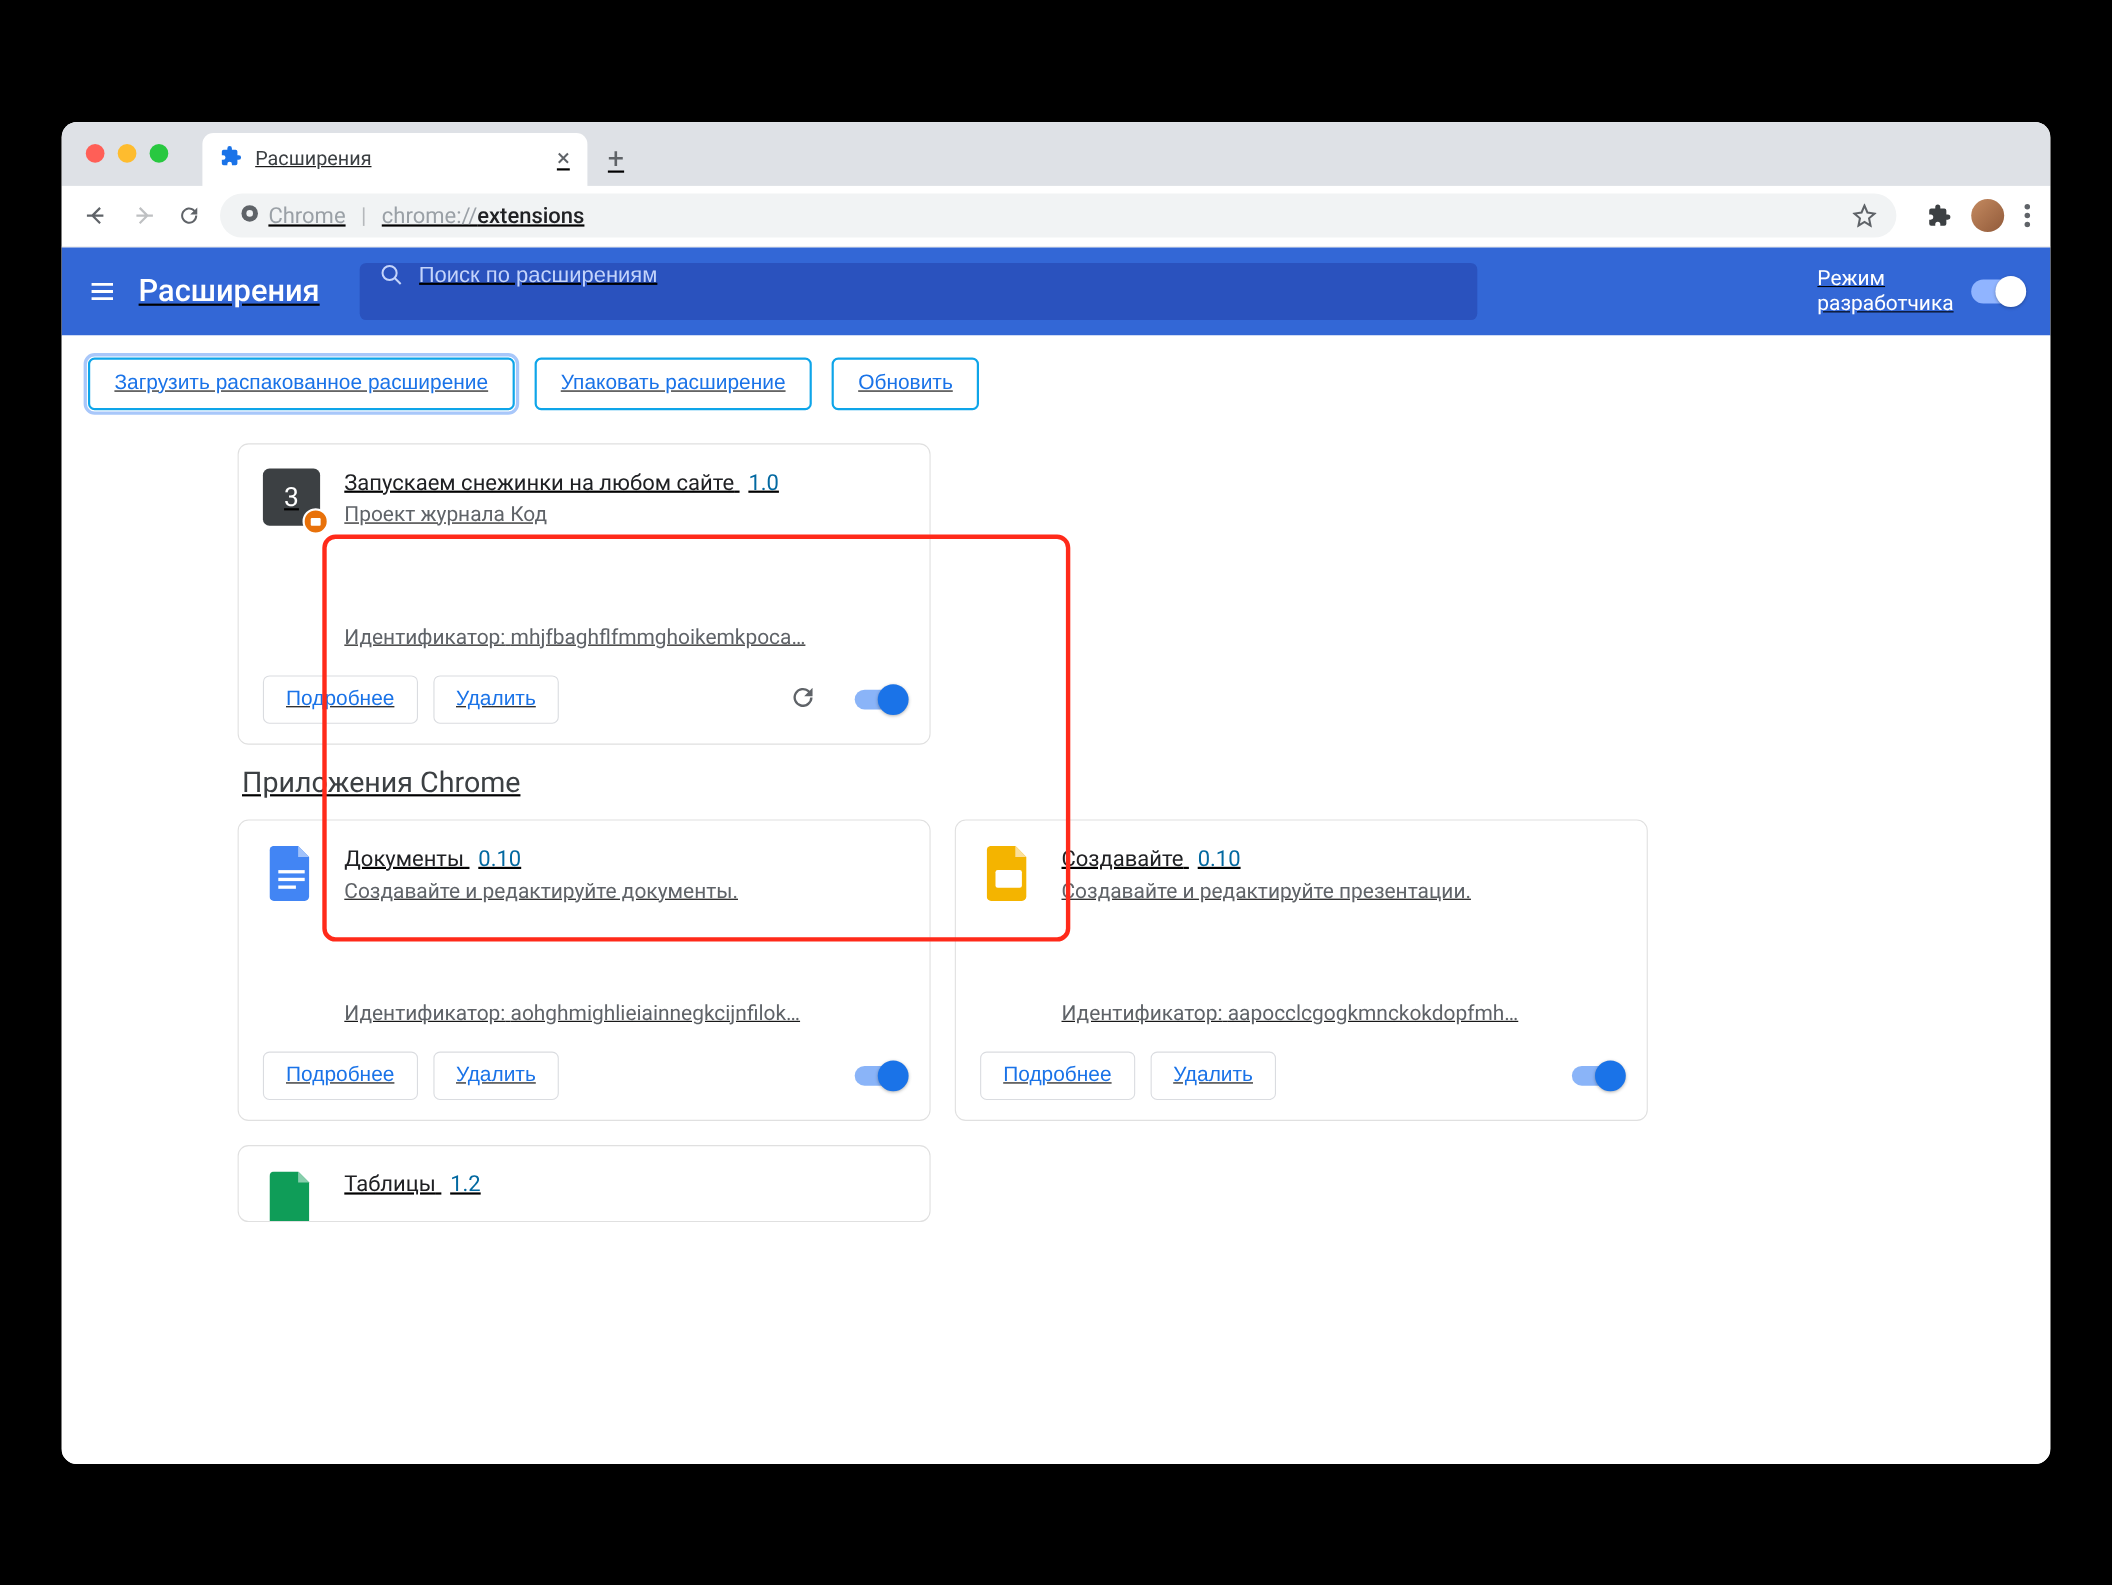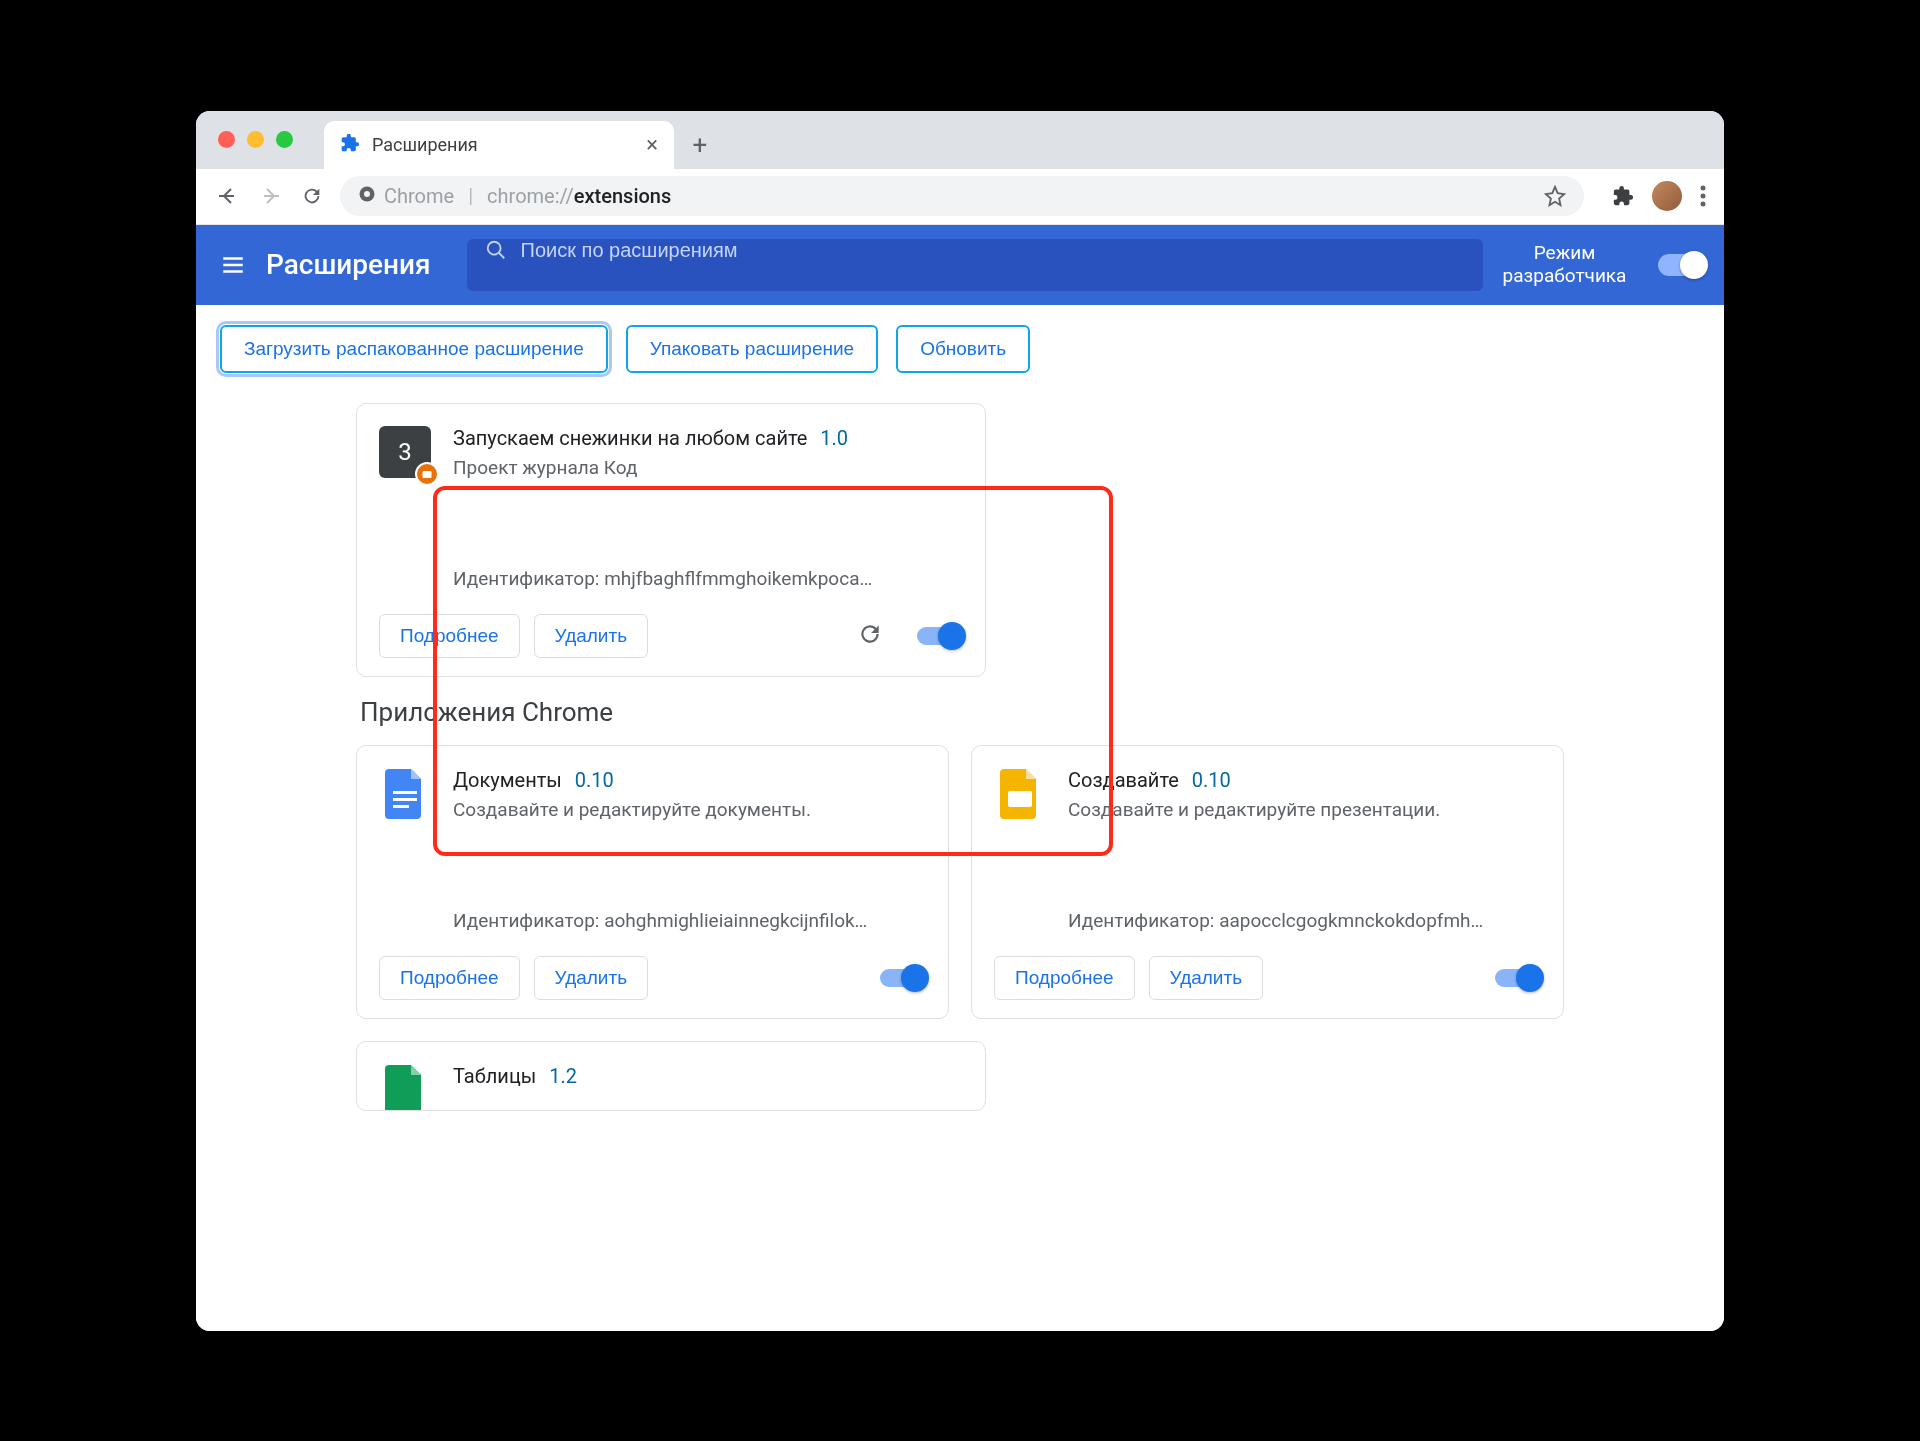"Расширения" .window { text-decoration: none -> underline; width: 1528px -> 1808px }
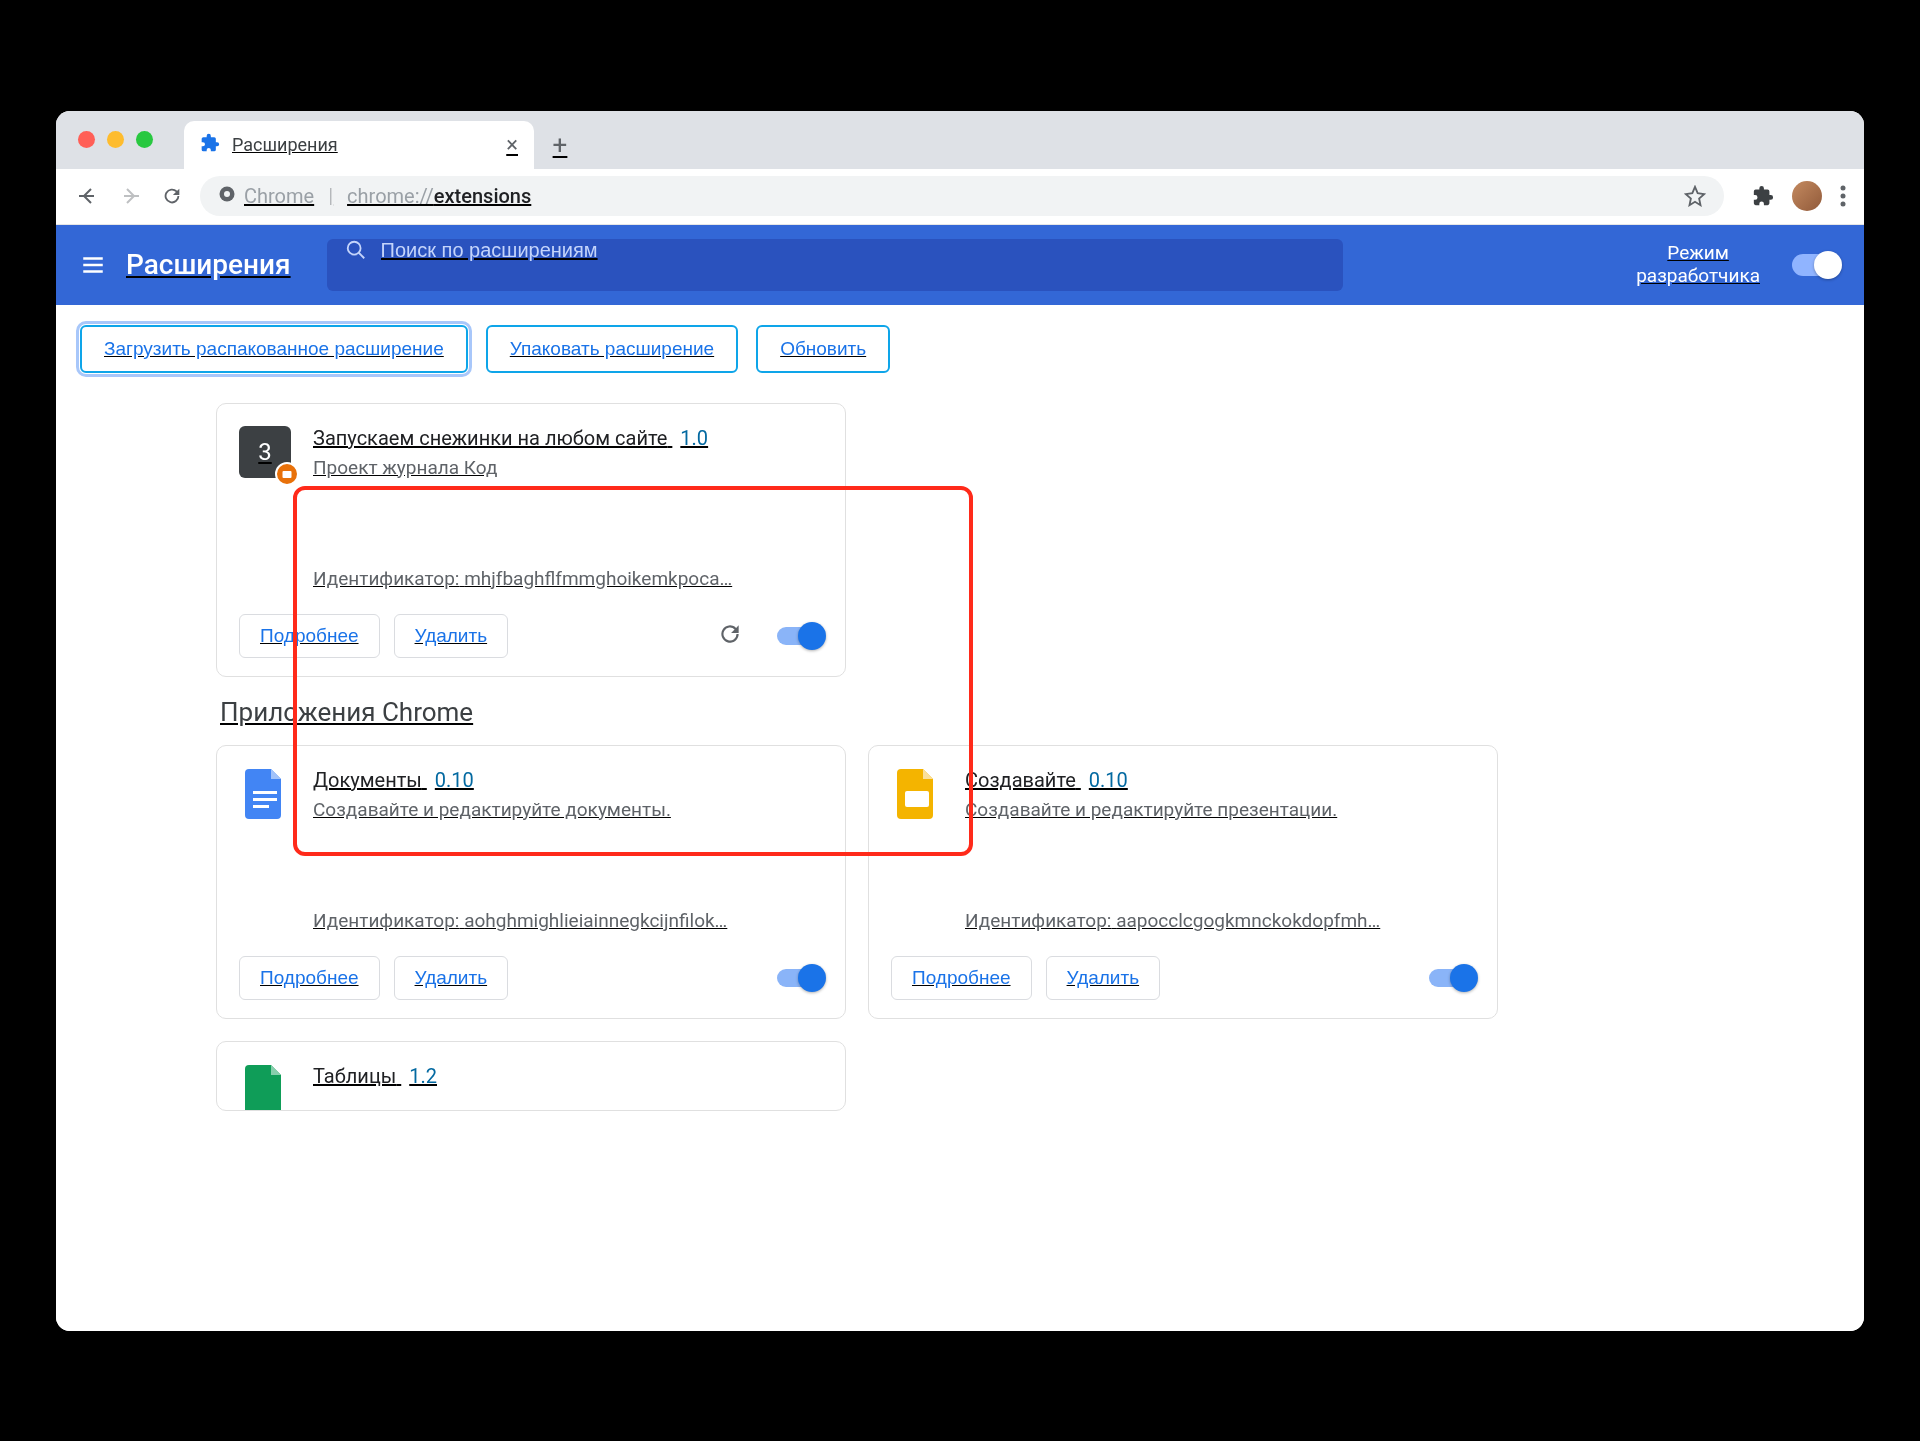"Режим" .dev-mode { gap: 32px -> 16px; text-align: center -> left }
